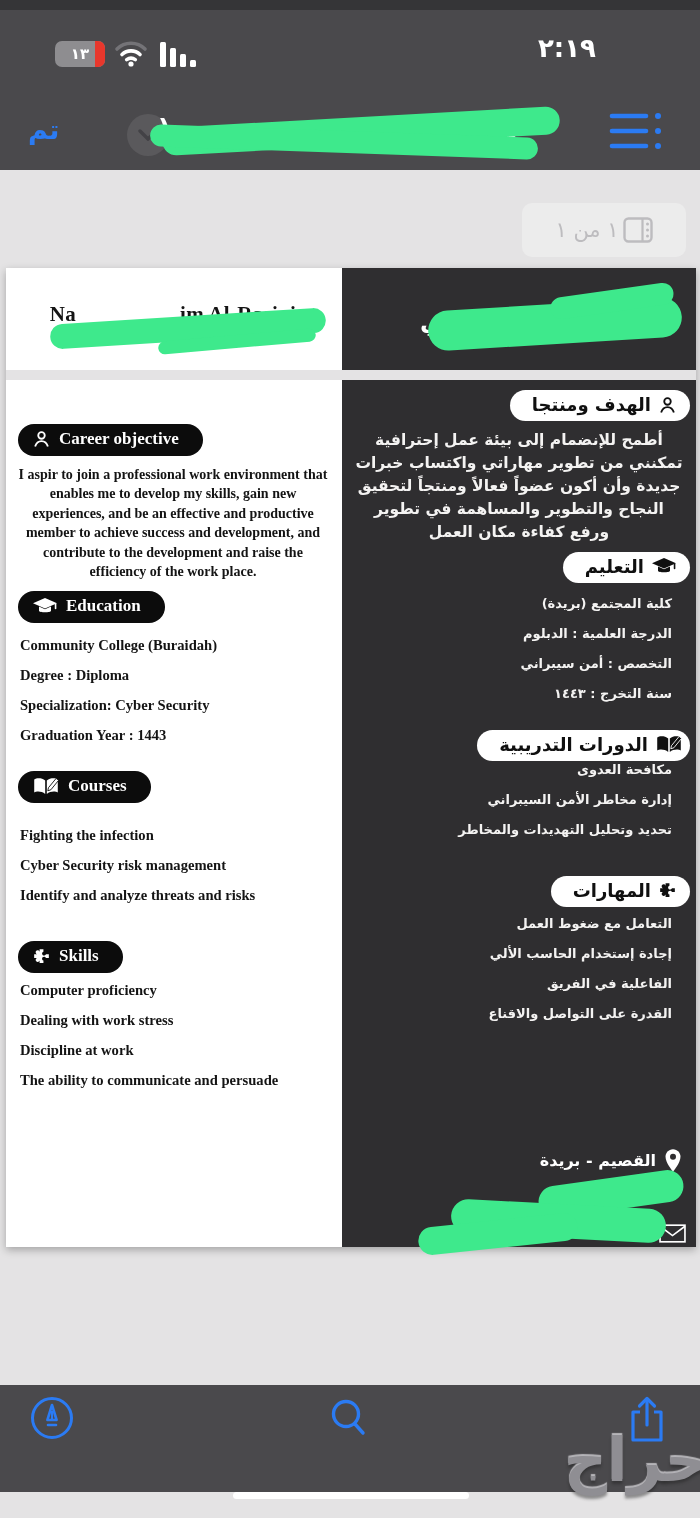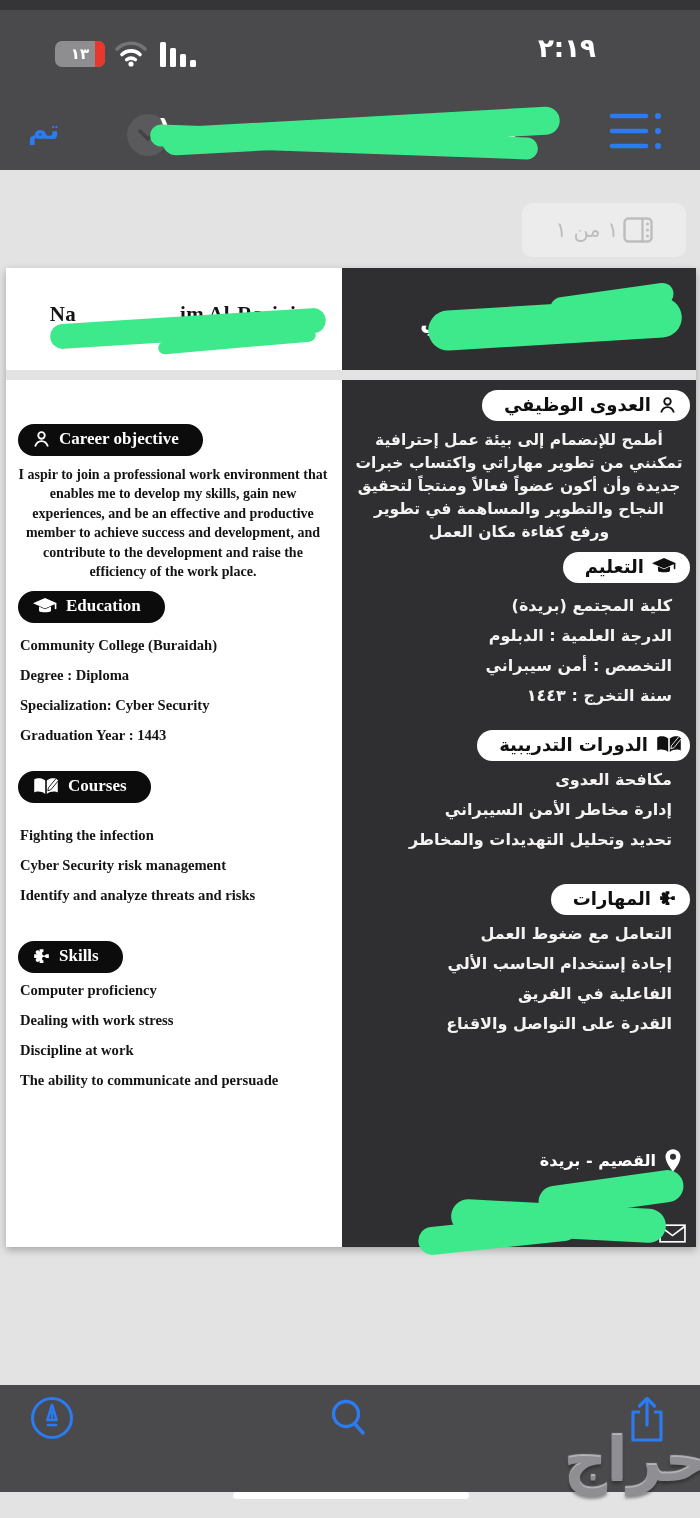"العدوى الوظيفي" span { text: العدوى الوظيفي -> الهدف ومنتجا }
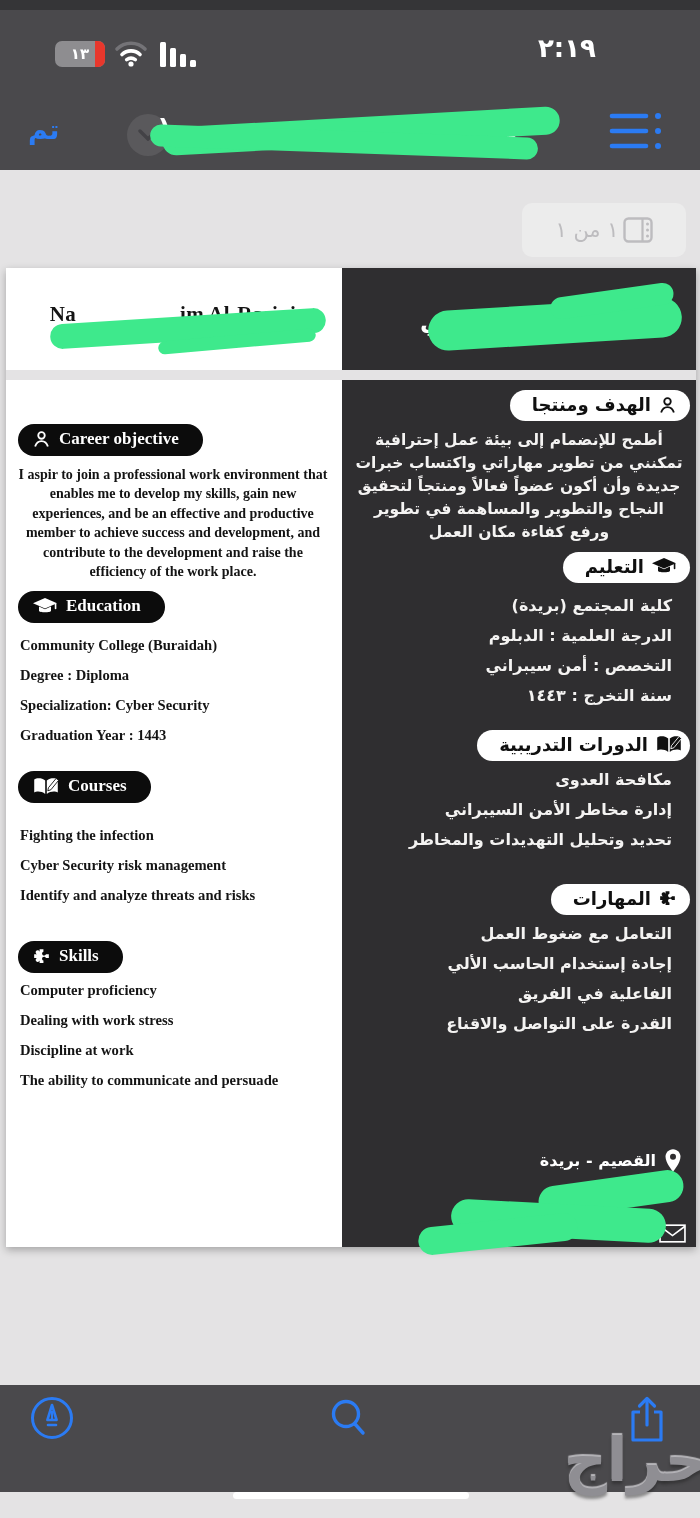"كلية المجتمع (بريدة)" .item-ar { font-size: 16px -> 13px }
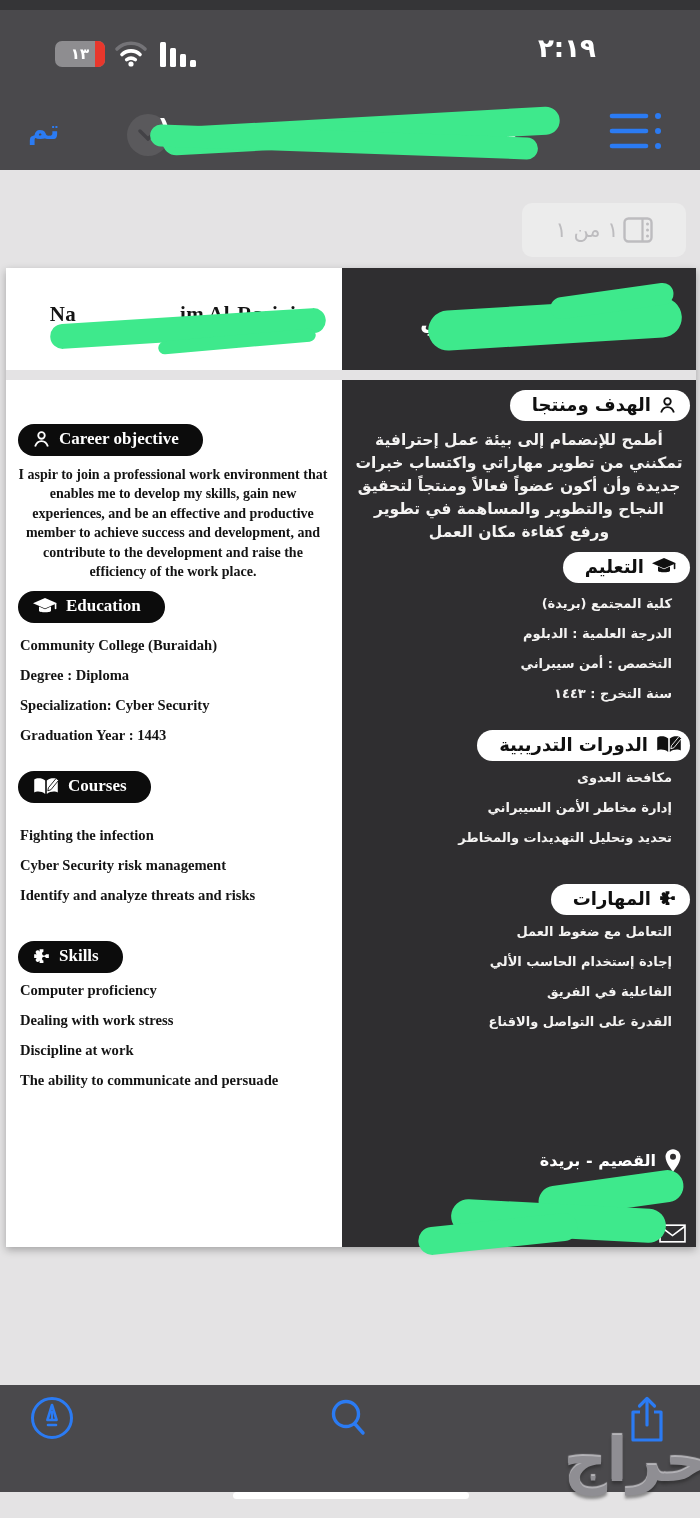"مكافحة العدوى" div.items-ar { margin-top: 9px -> 1px }
